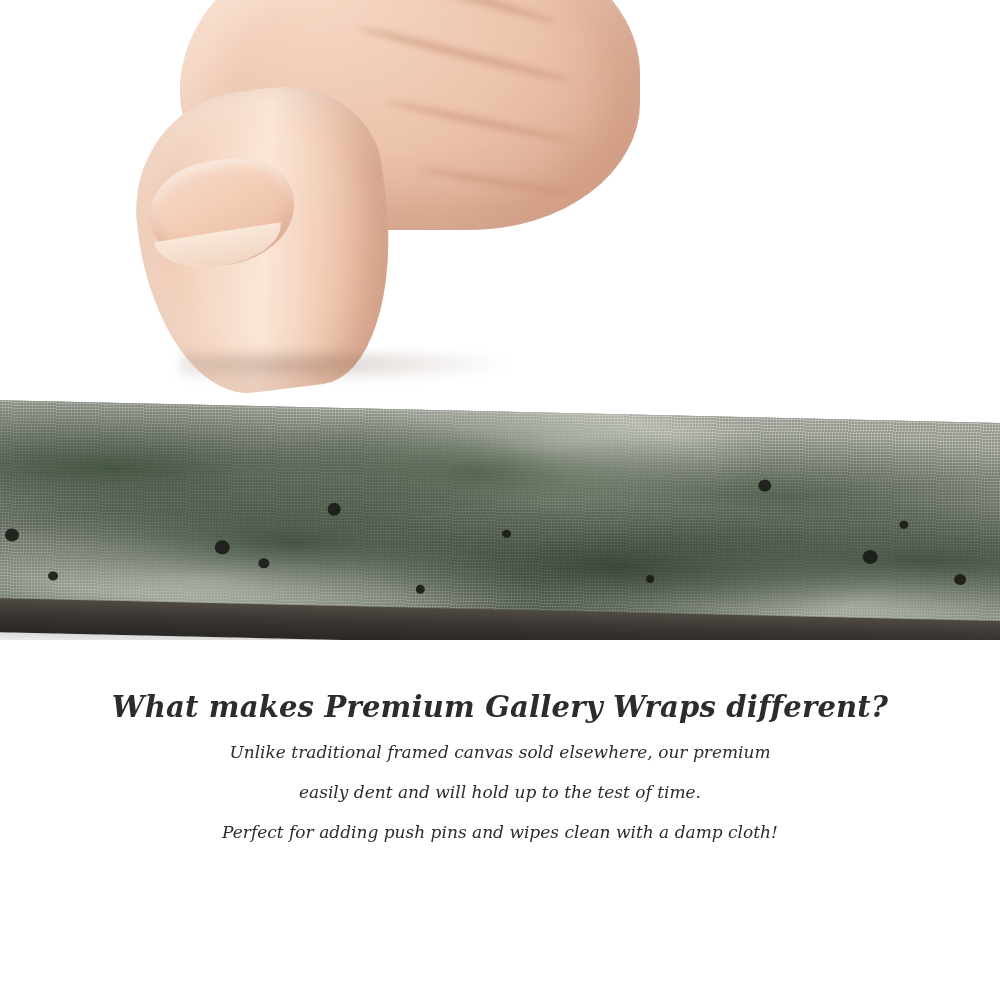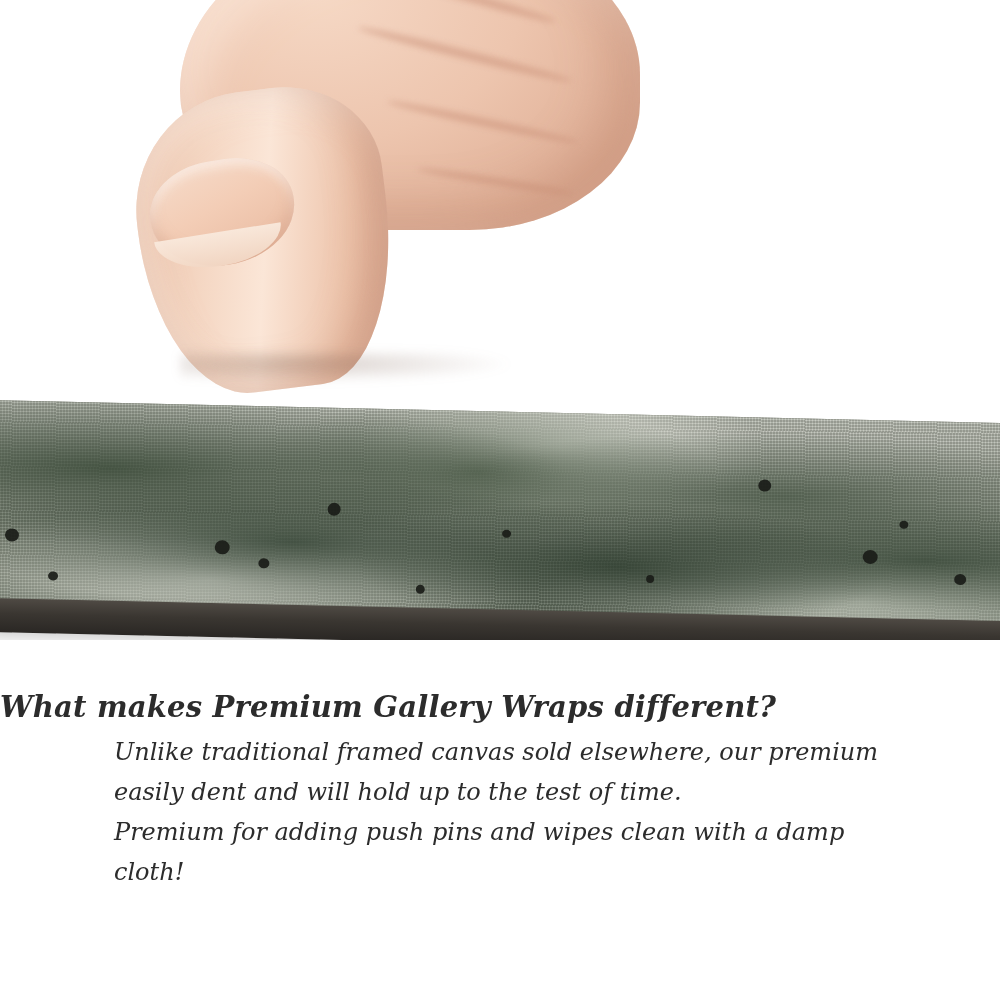"What makes Premium Gallery Wraps" .caption { text-align: left -> center }
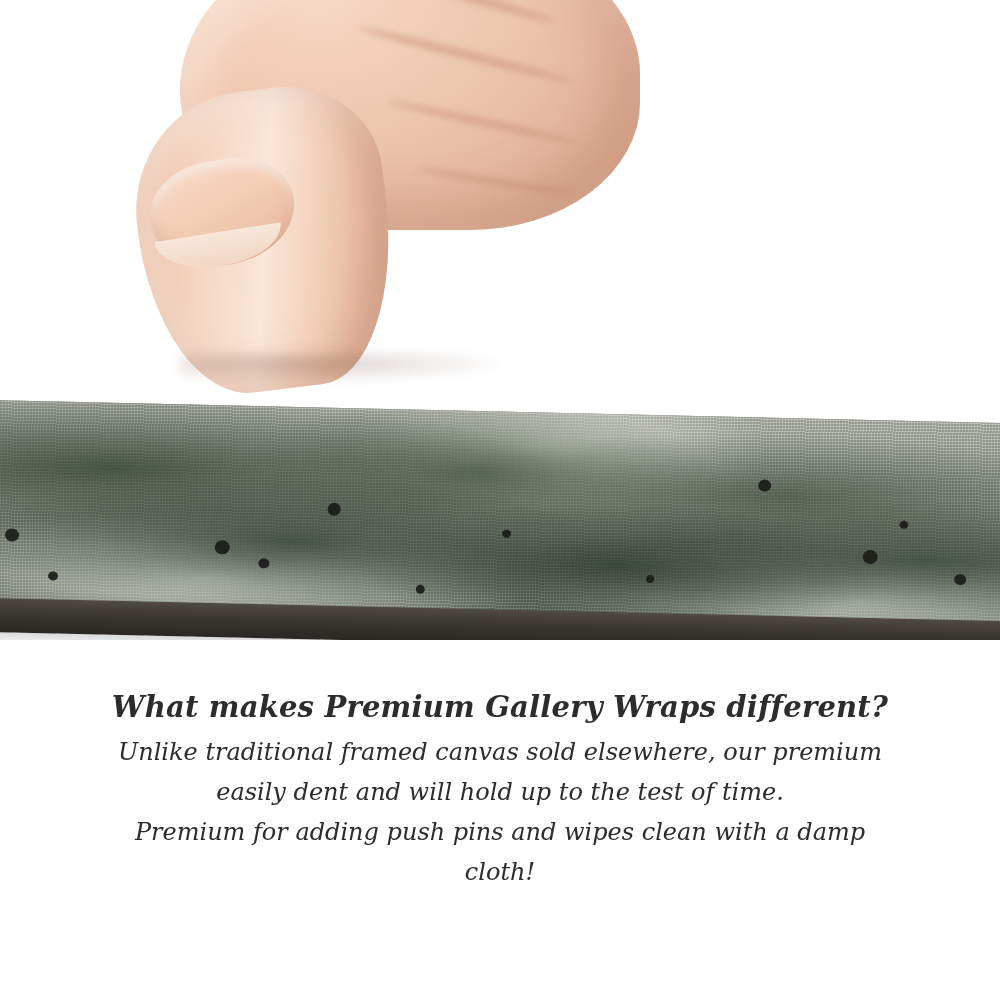"Unlike traditional framed canvas sold" .caption-body { font-size: 24px -> 17px }
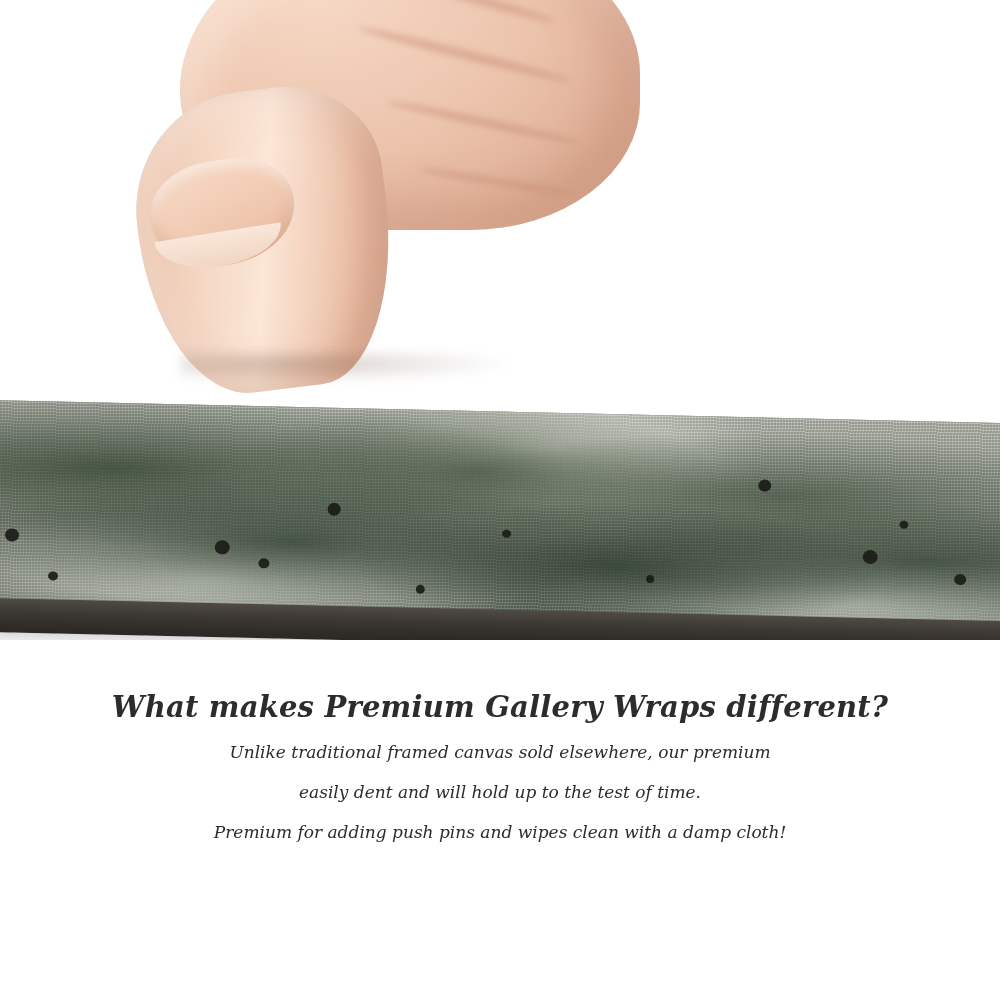"Premium for adding push pins" span.caption-line { text: Premium -> Perfect }
